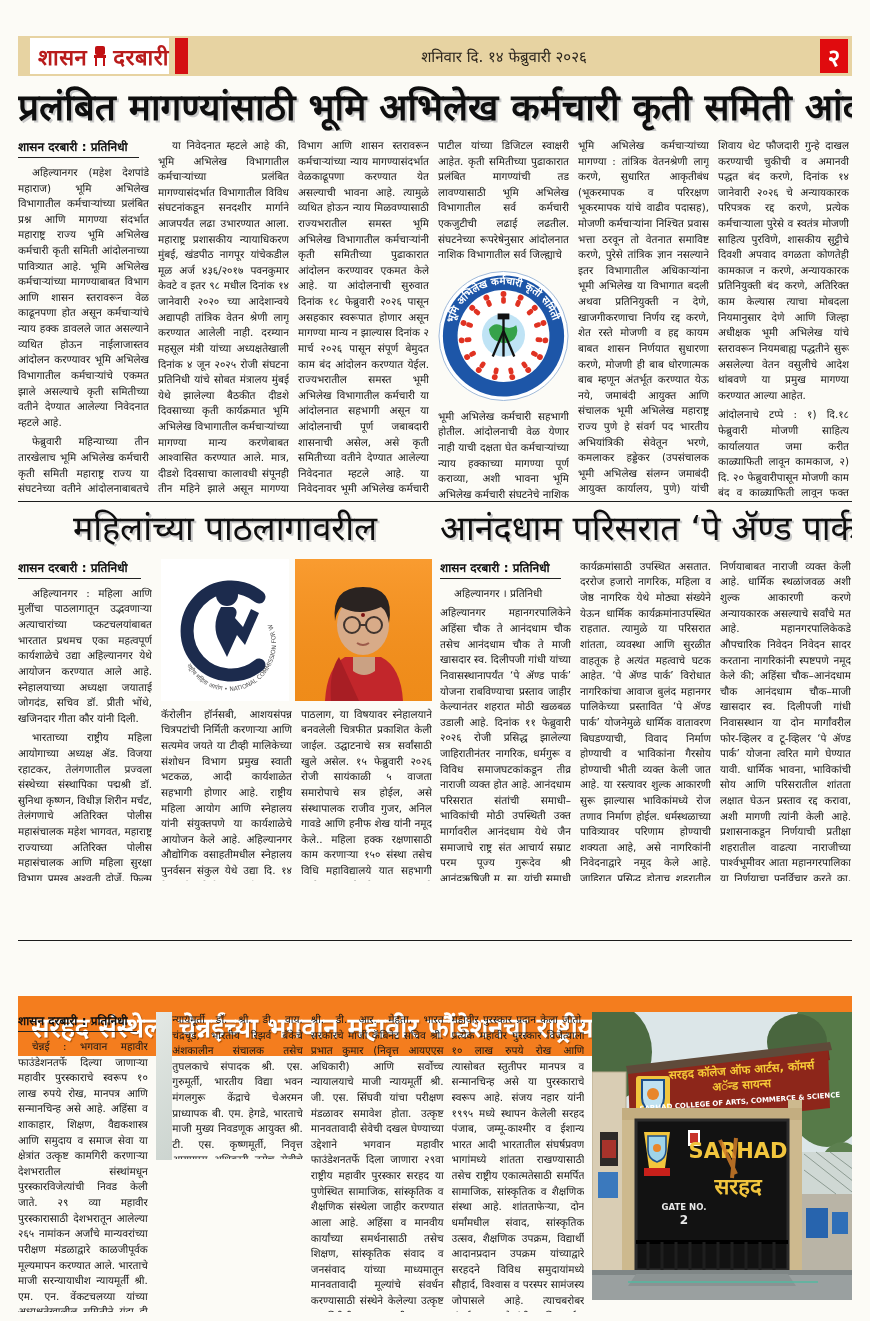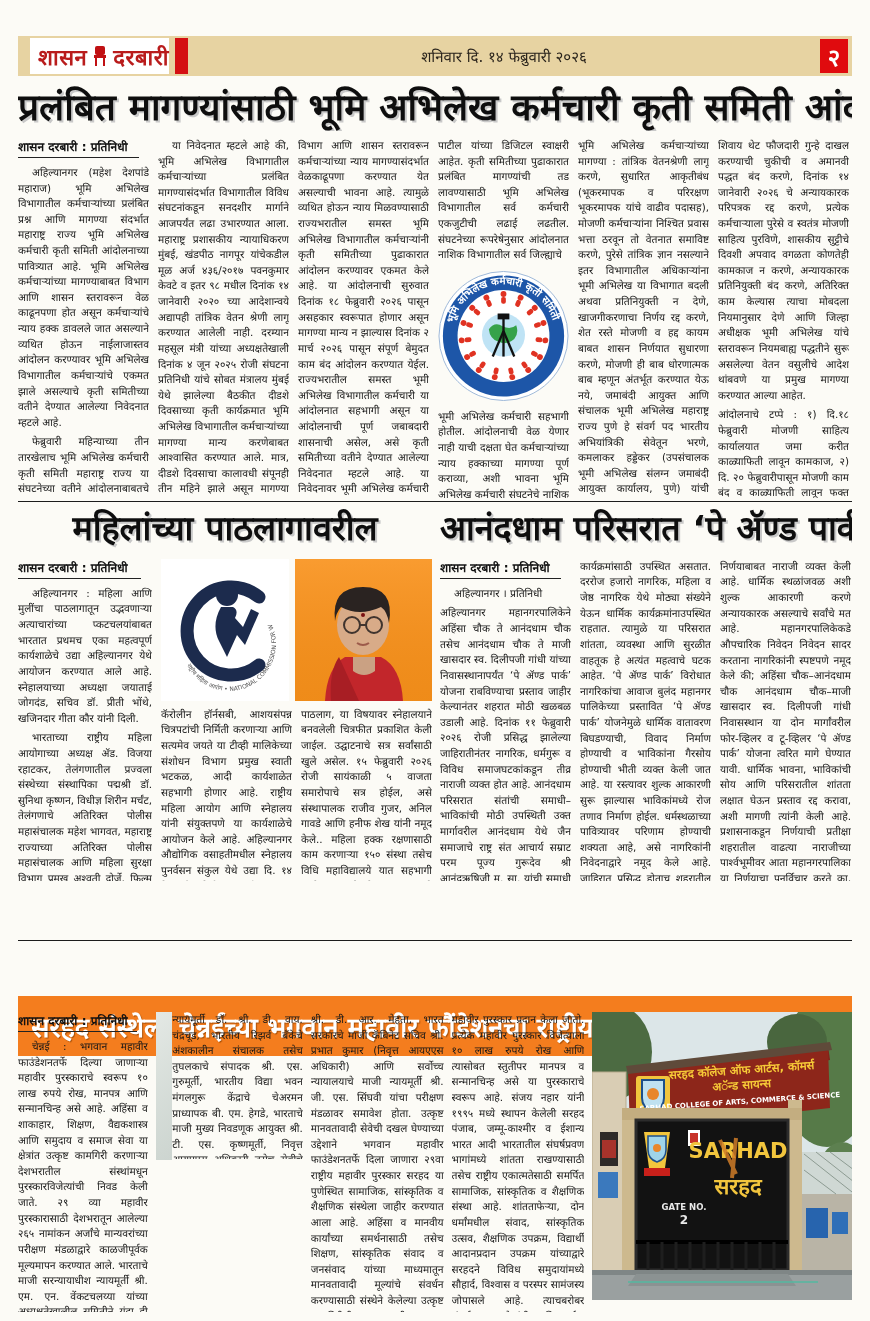"महिलांच्या पाठलागावरील" .h2line { font-weight: 700 -> 400 }
